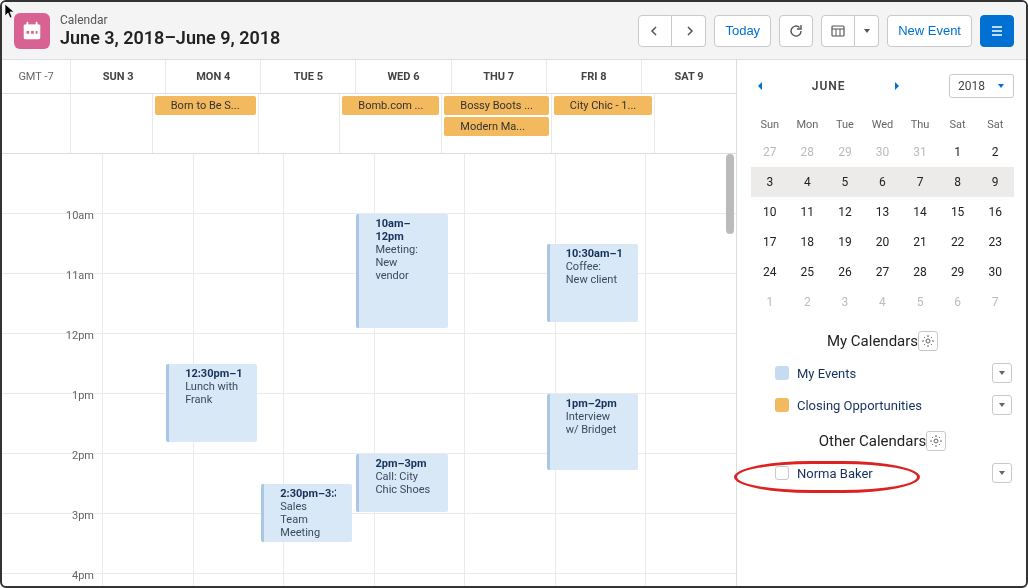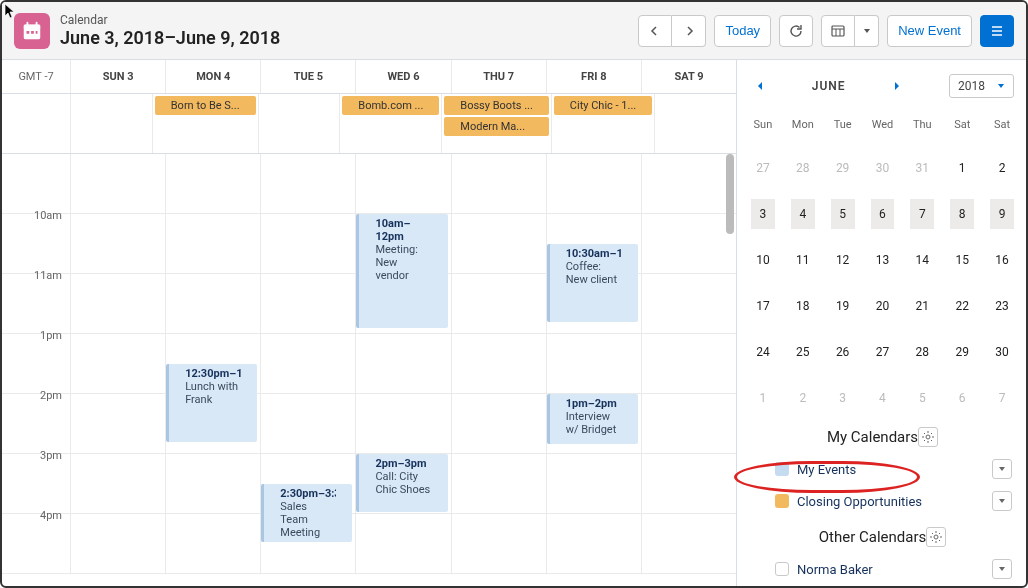"Sun" .mini-grid { gap: 16px -> 0 }
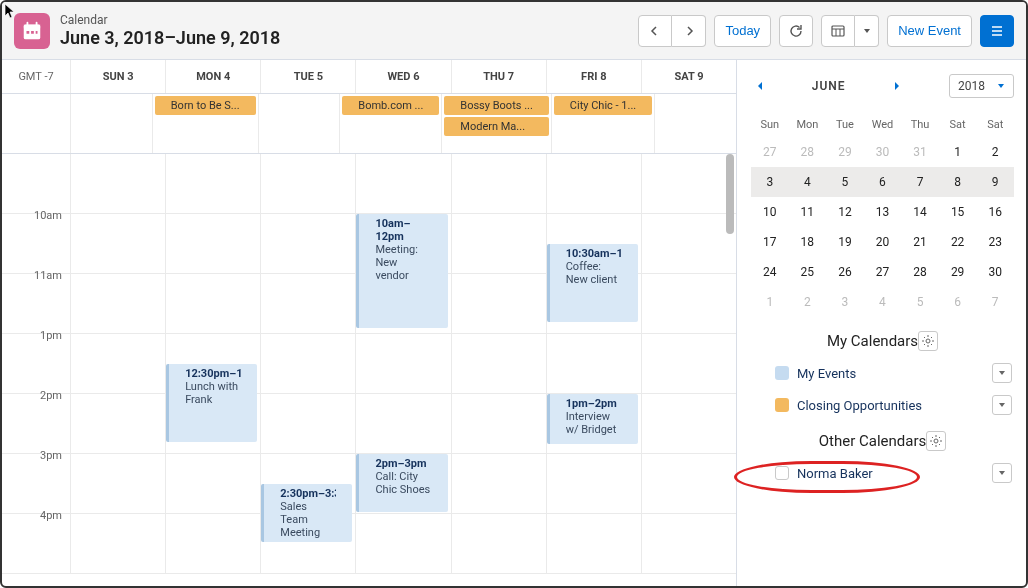"10am" .hour-row { padding-left: none -> 32px }
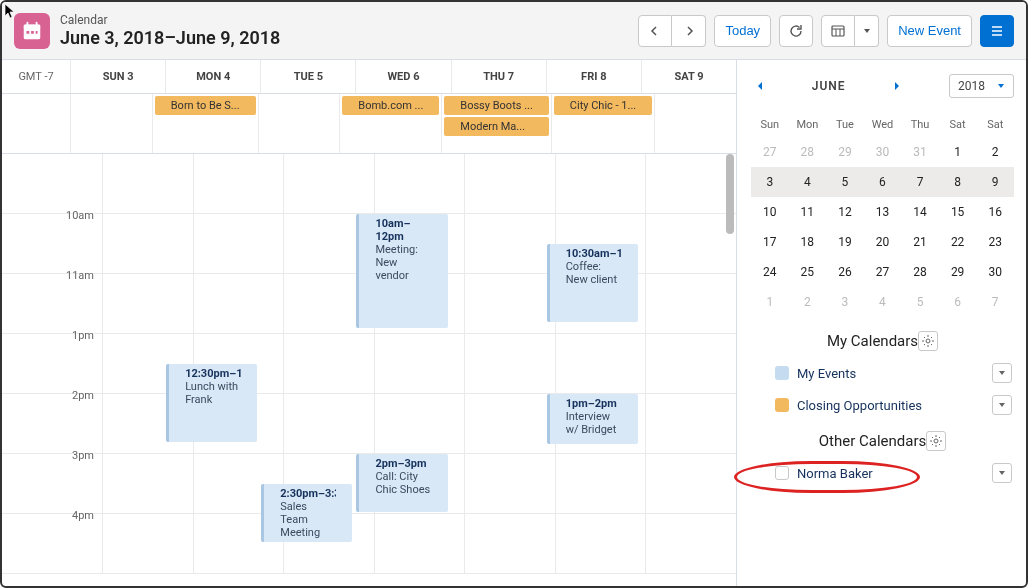"12pm" div.hour-row { html: none -> <div> <div>12pm</div> <div></div> <div></div> <div></div> <div></div> <div></div> <div></div> <div></div> </div> }
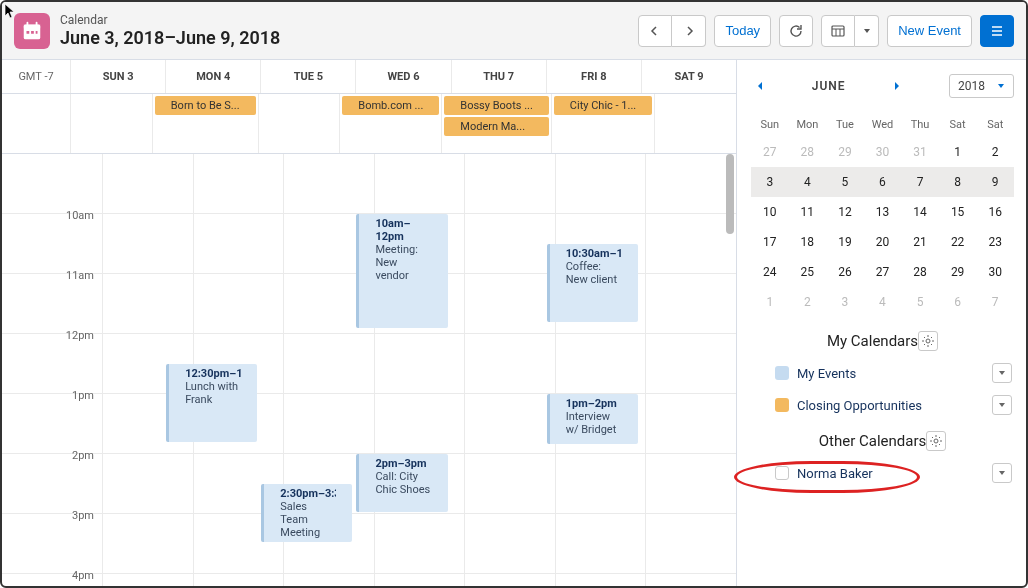"1pm–2pm" div.event-block { height: 50px -> 76px }
